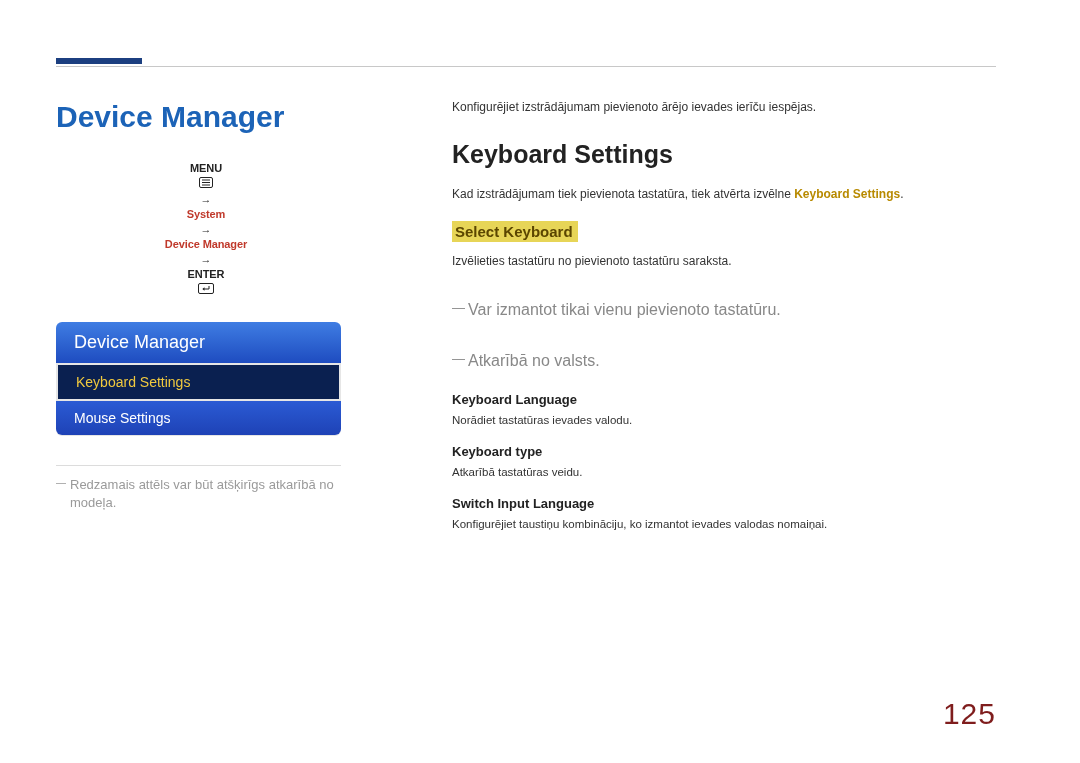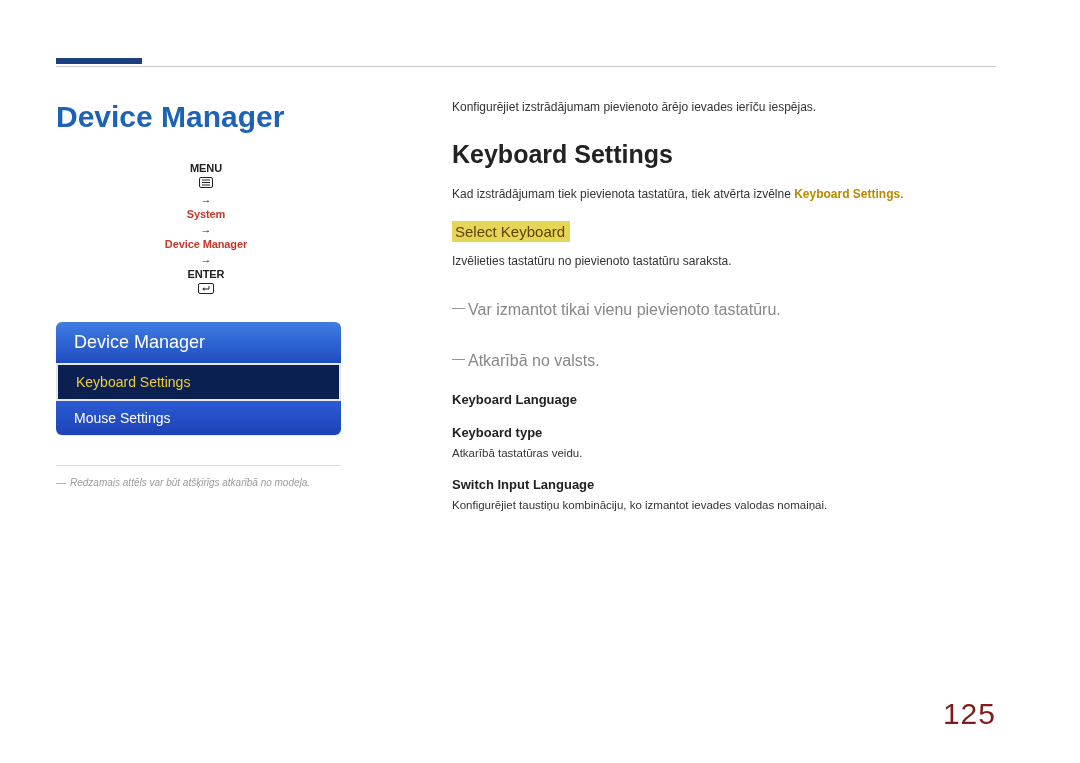"Select Keyboard" .h3 { font-weight: normal -> bold }
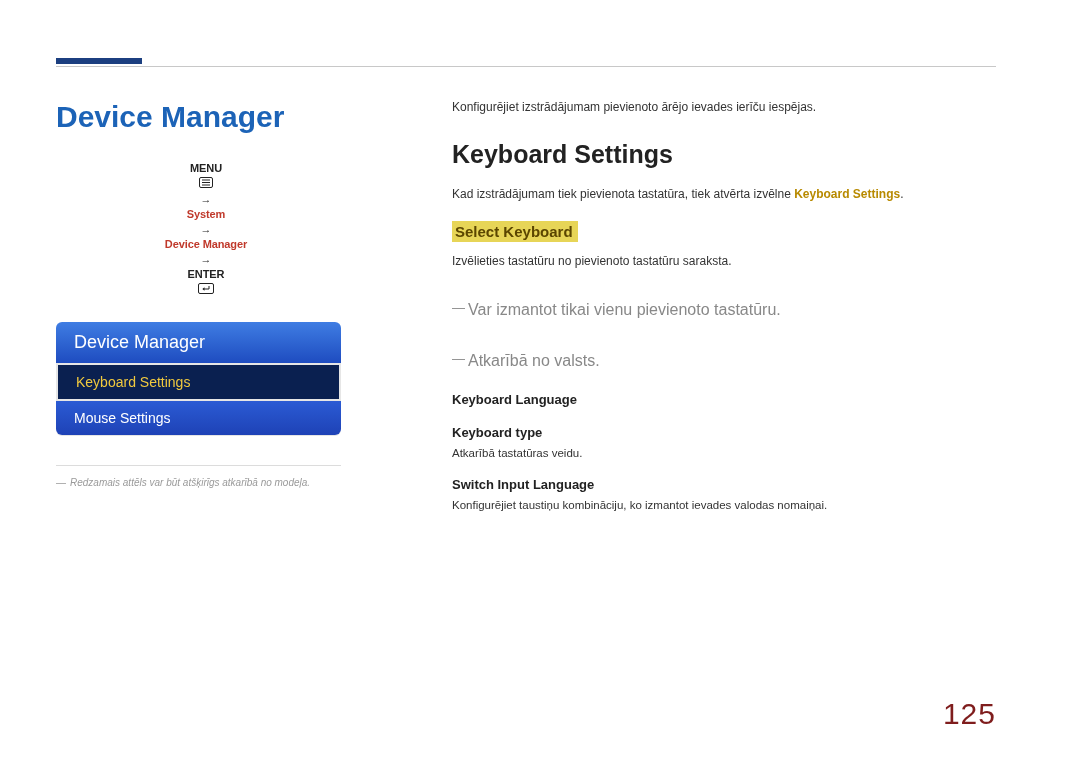"Norādiet tastatūras ievades valodu." div.h4-text { html: none -> <div>Norādiet tastatūras ievades valodu.</div> }
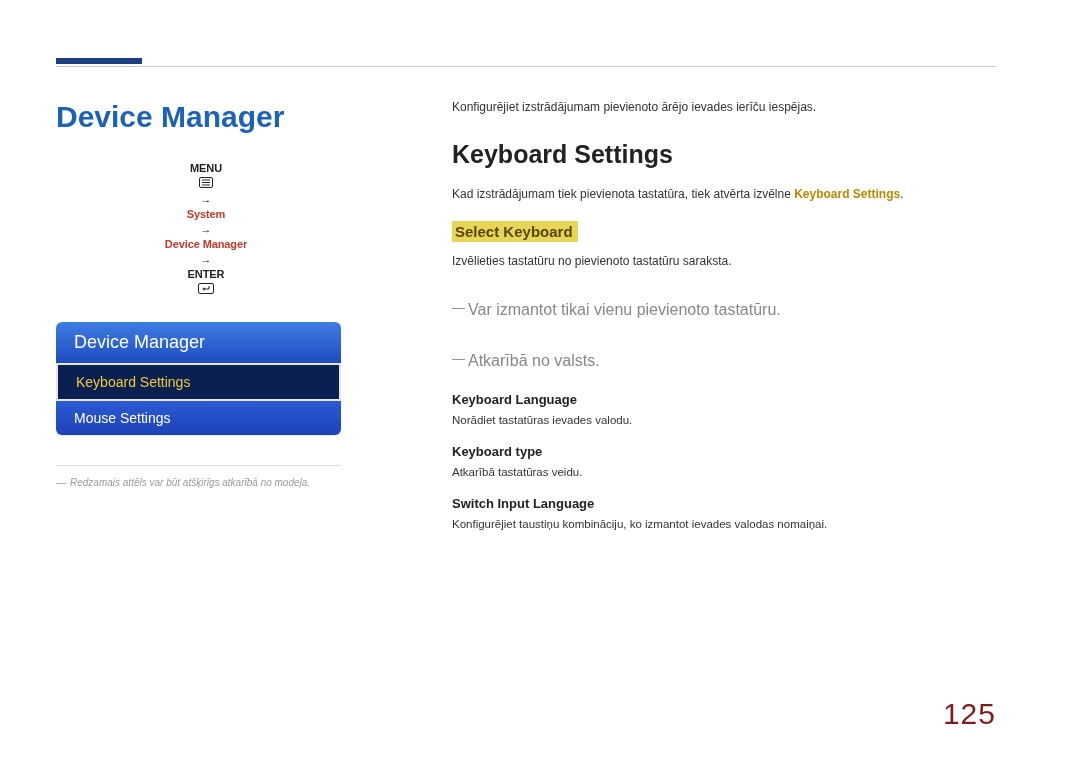"Redzamais attēls var būt atšķirīgs" .disclaimer { font-size: 10px -> 13px; font-style: italic -> none }
